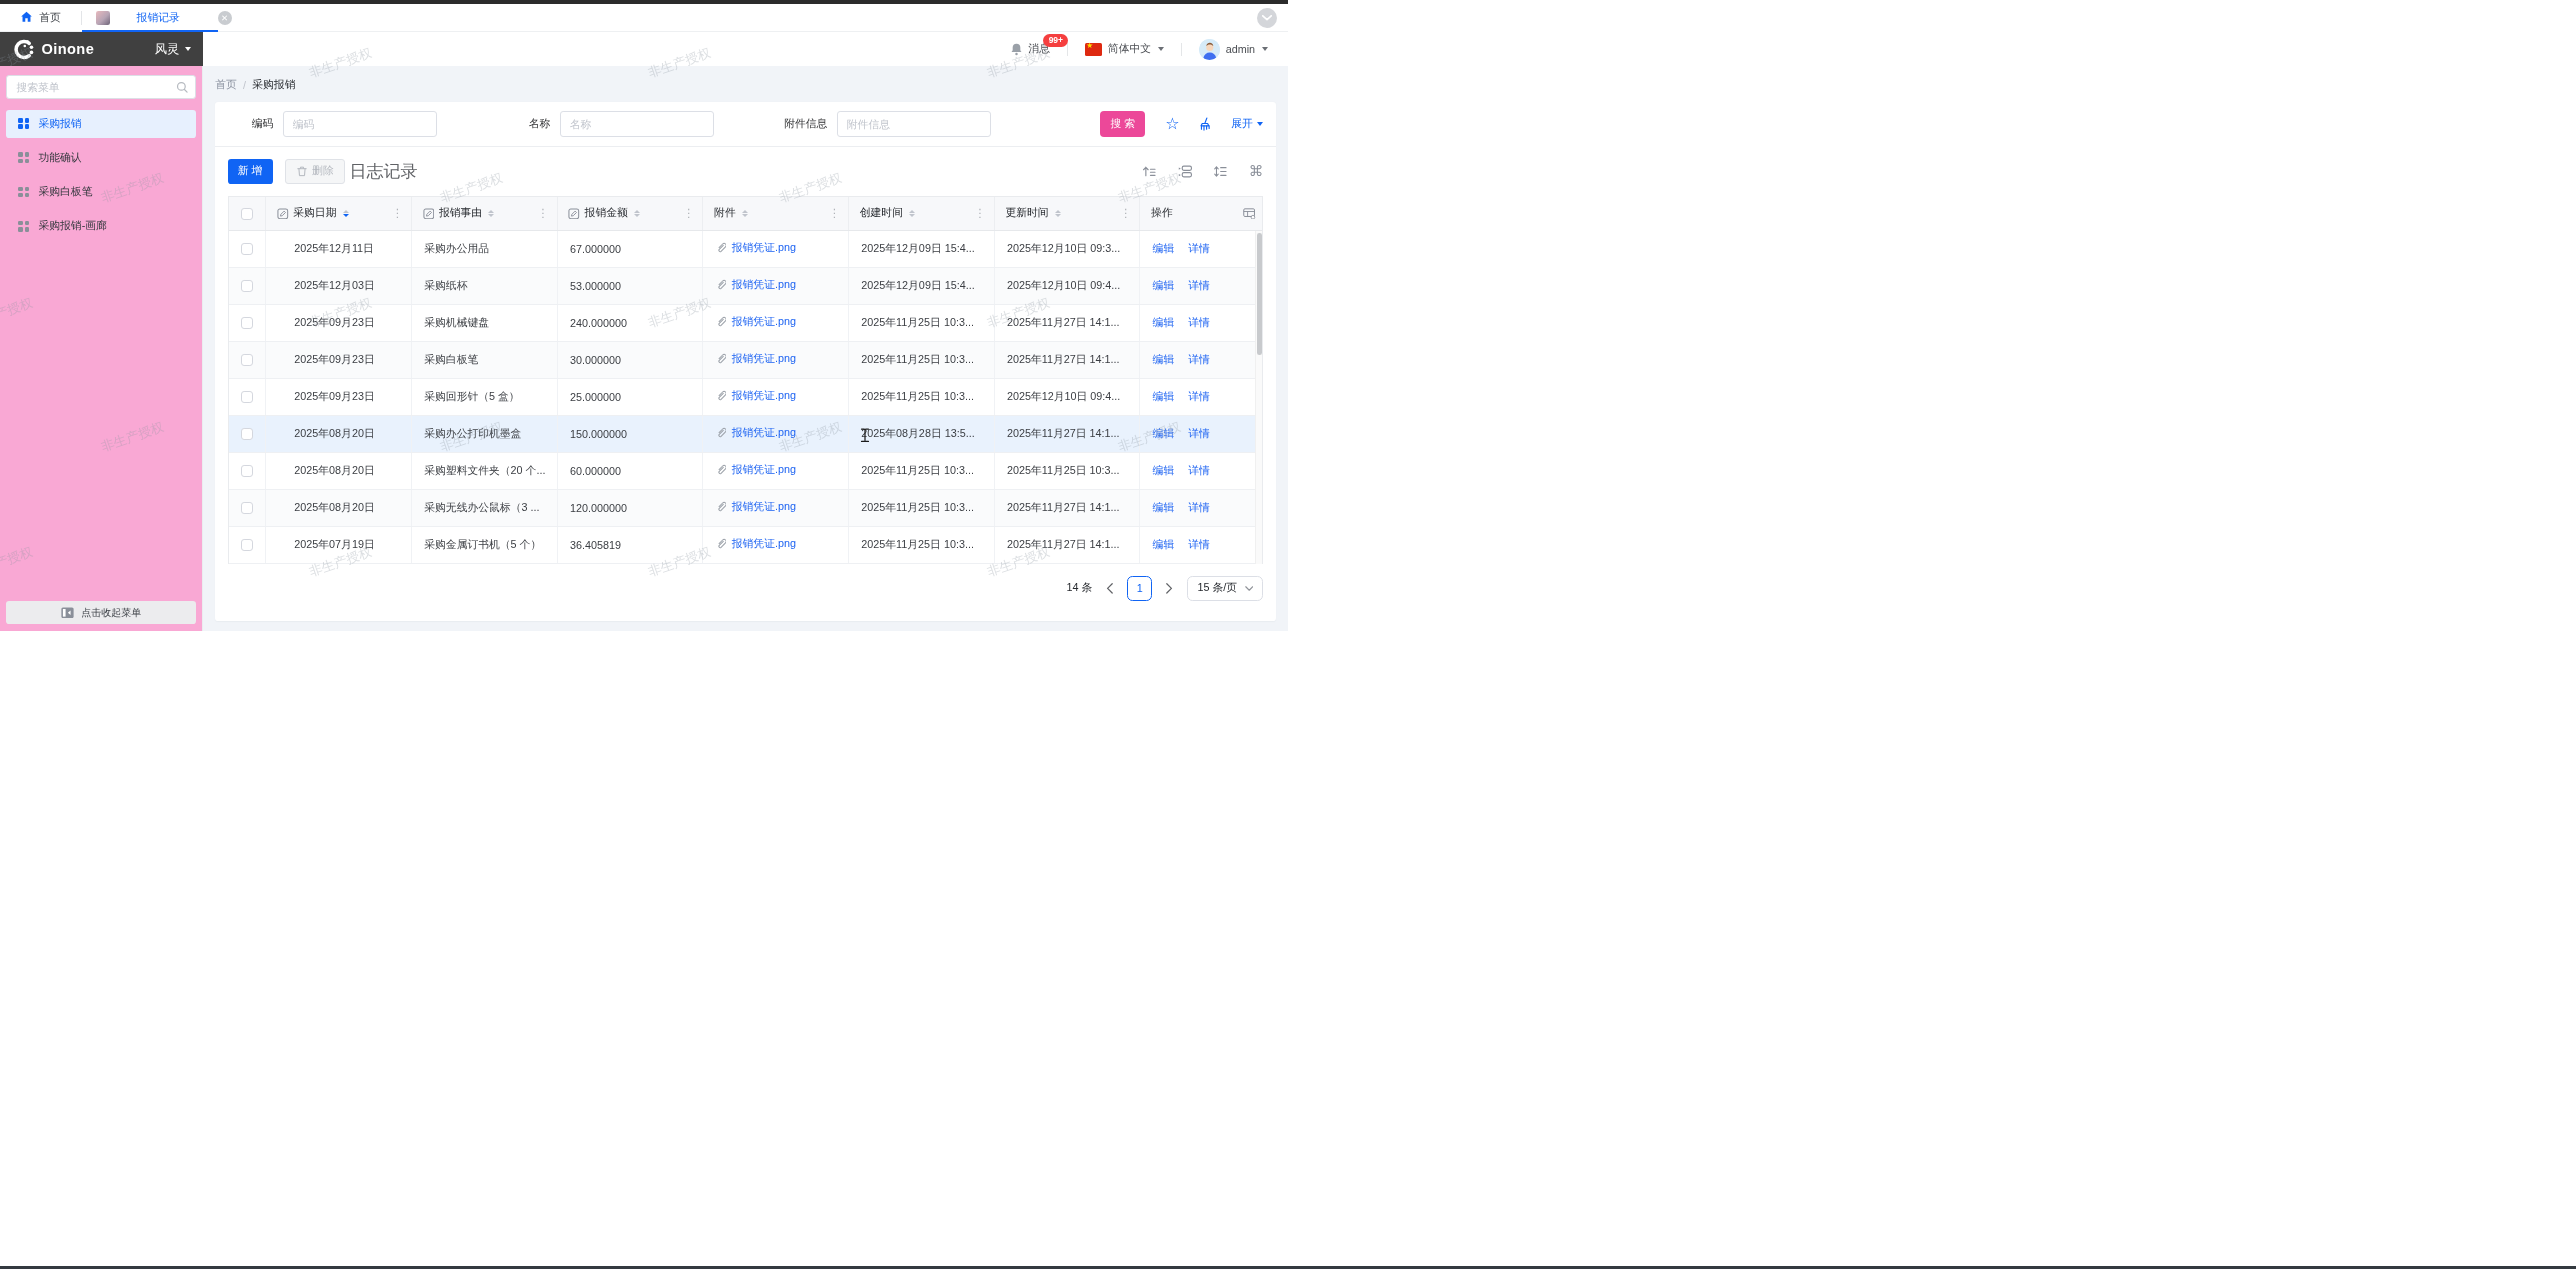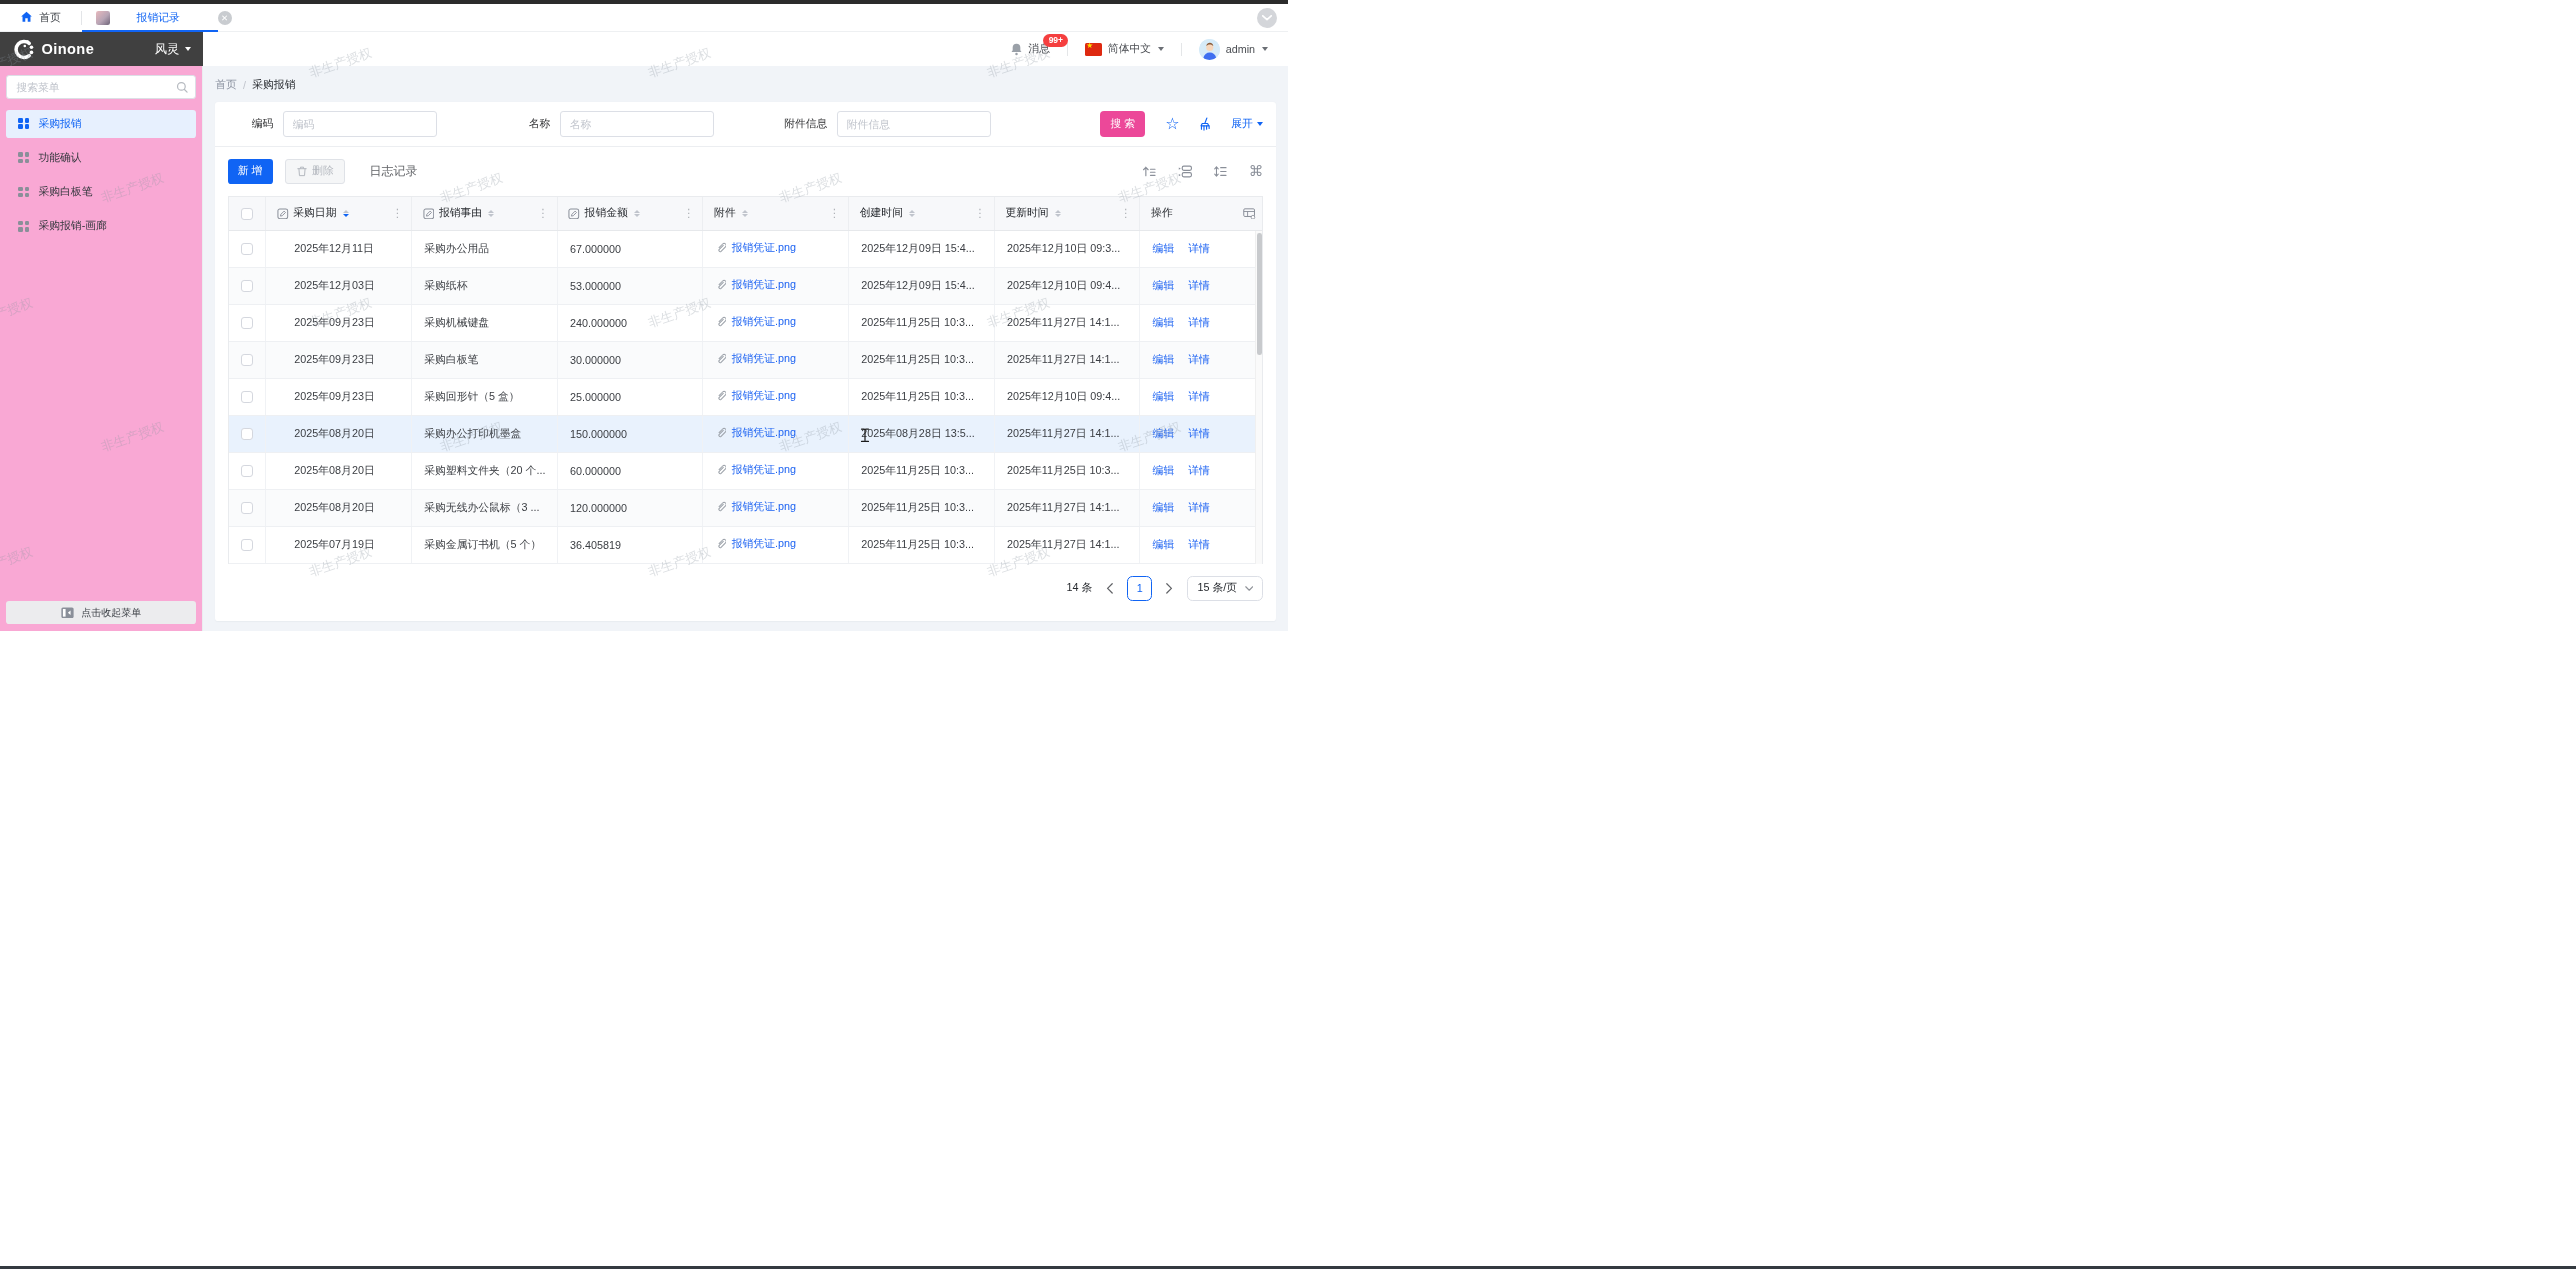"日志记录" .btn-log { font-size: 12px -> 17px; margin-left: 24px -> 4px }
